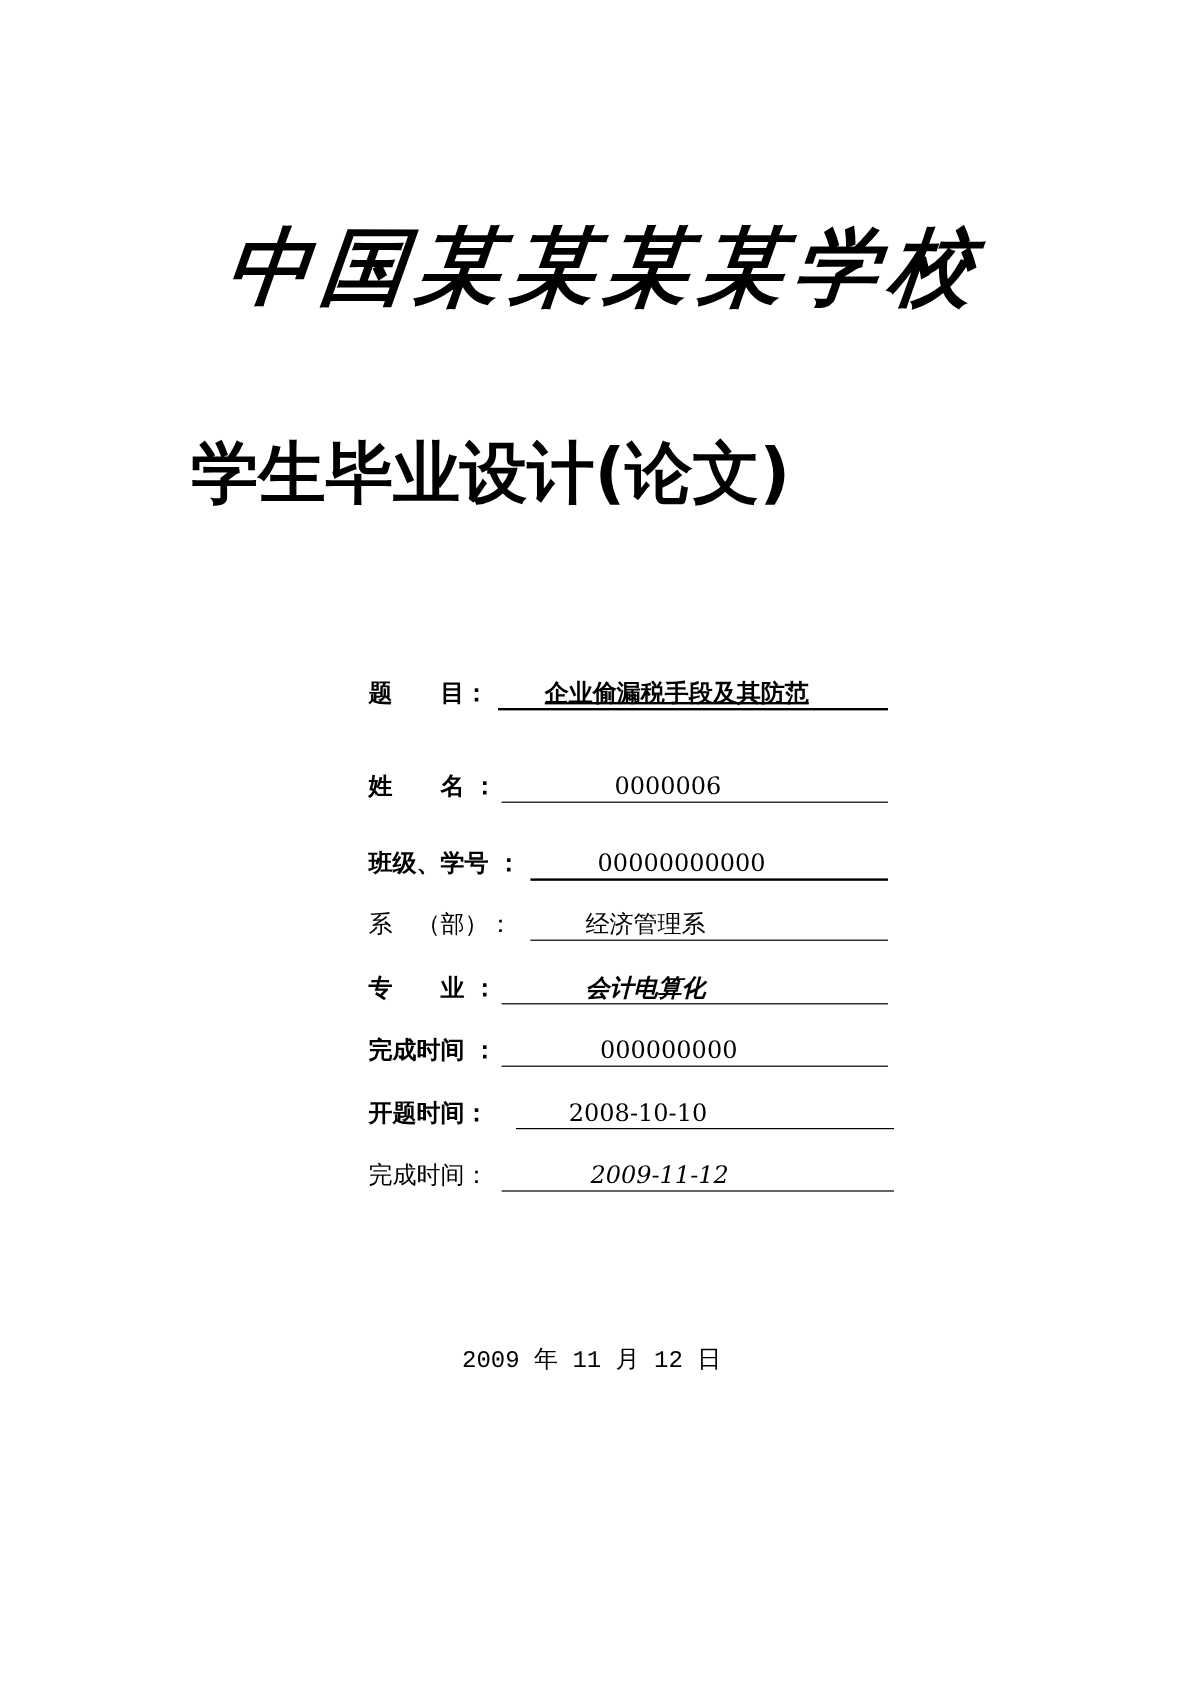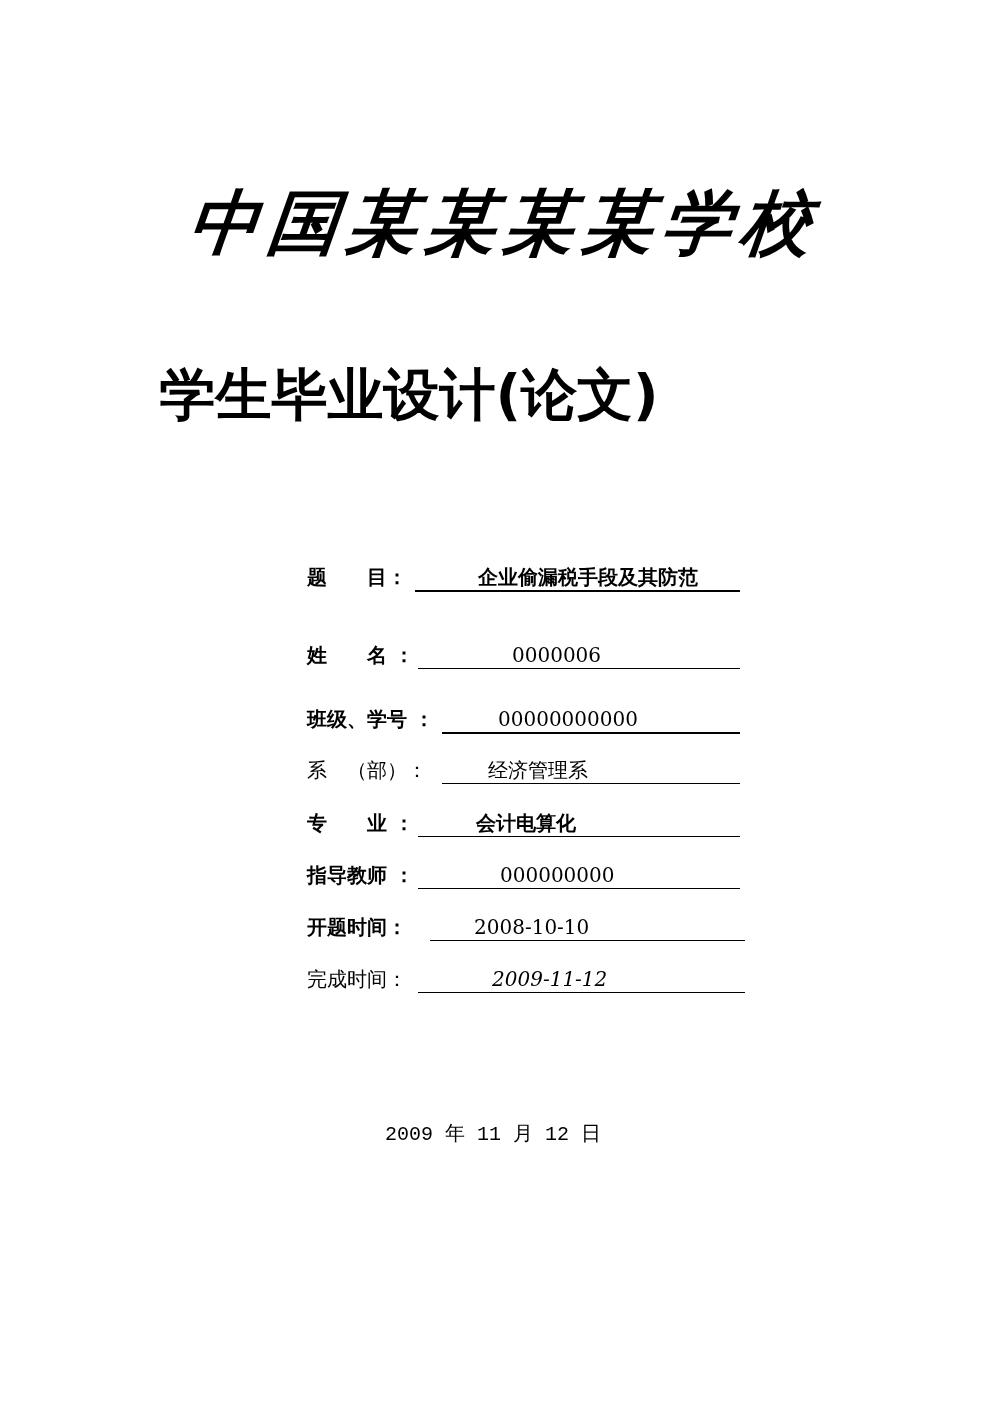"企业偷漏税手段及其防范" span.val { left: 188px -> 164px; text-decoration: none -> underline }
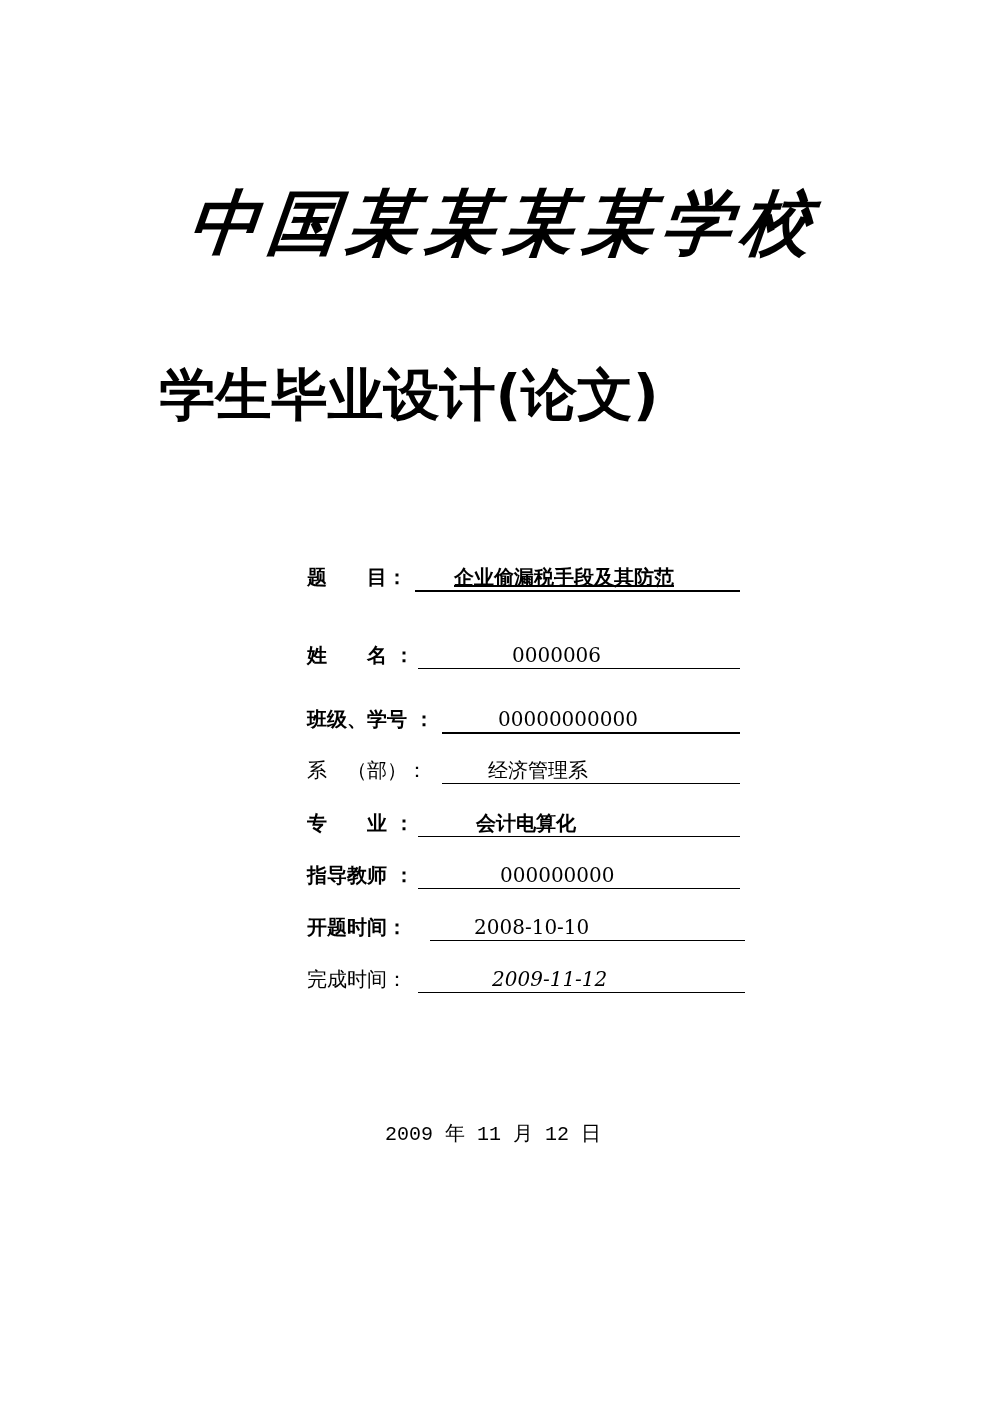"会计电算化" span.val { font-style: none -> italic; left: 186px -> 198px }
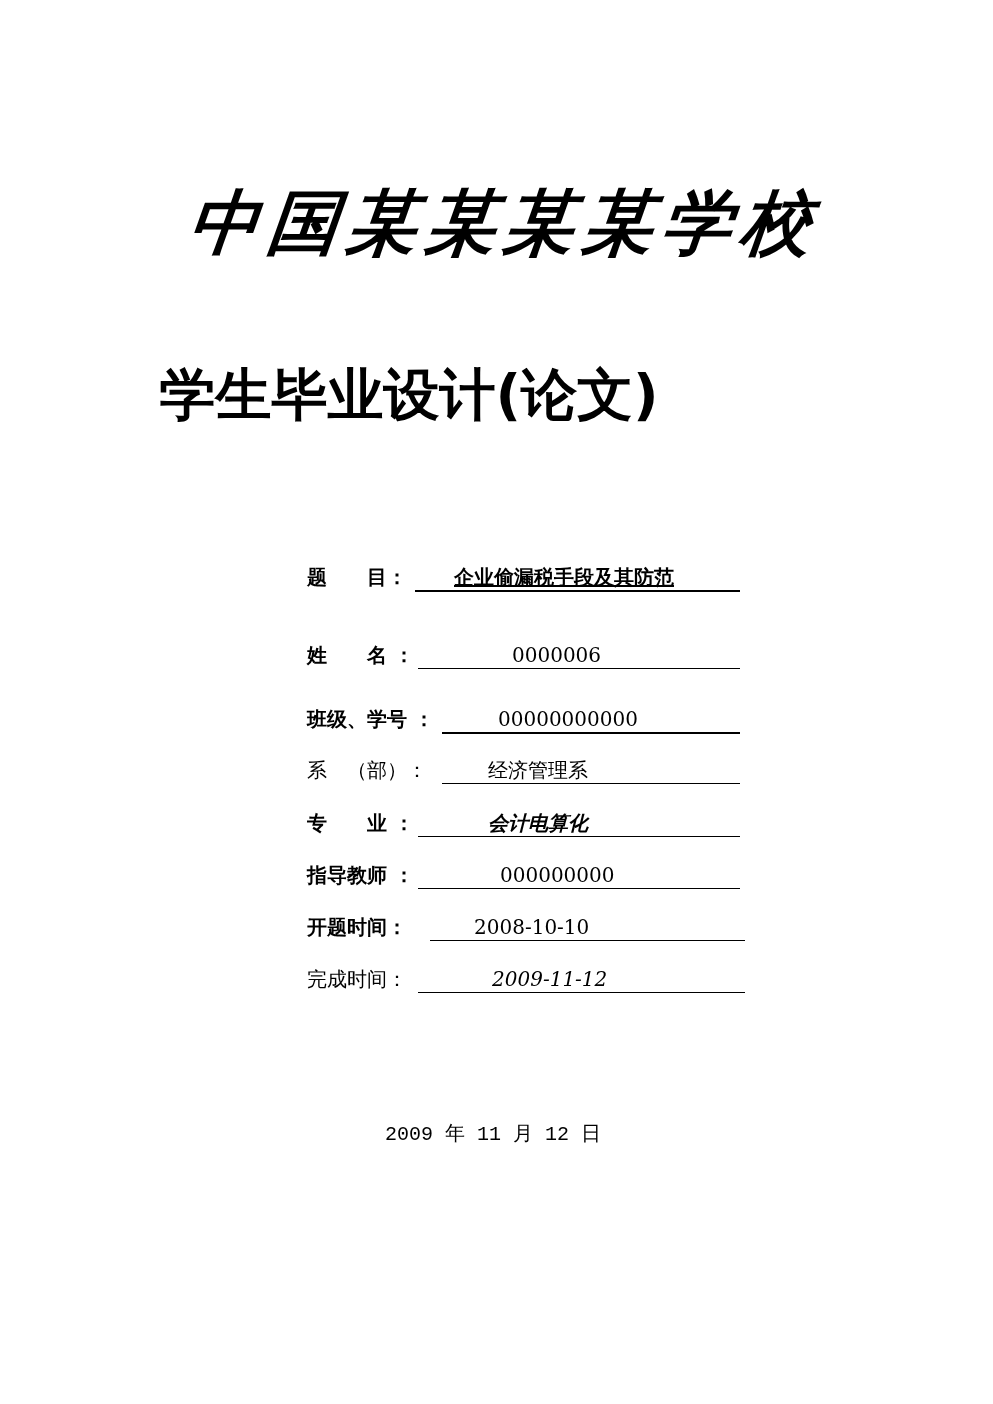"指导教师 ：" span.label { text: 指导教师 -> 完成时间 }
